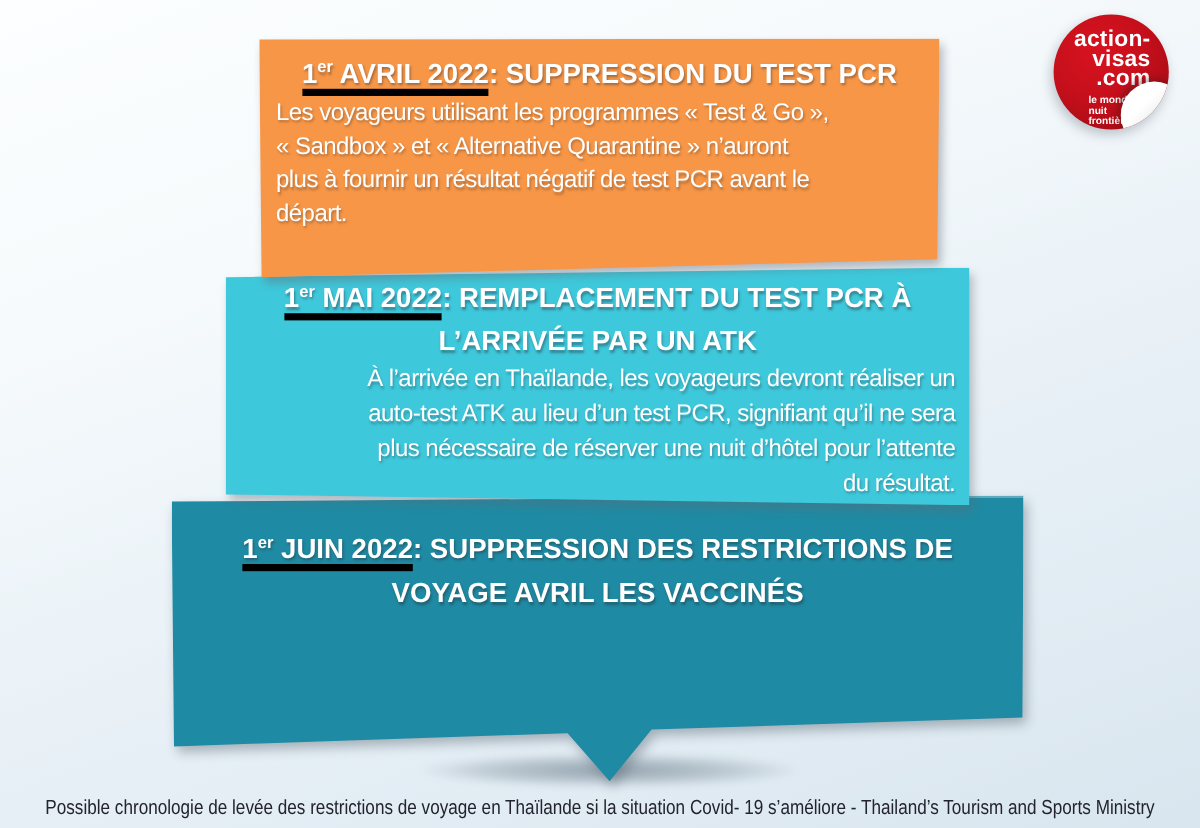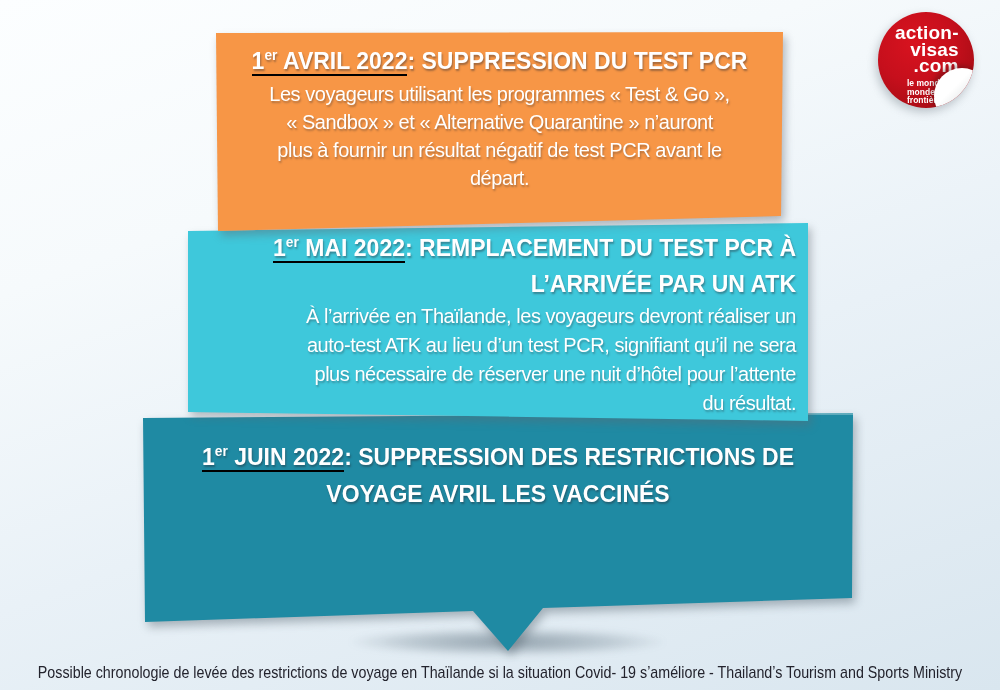"1er AVRIL 2022" .date-u { border-bottom: 2px solid #000000 -> 6px solid #000000 }
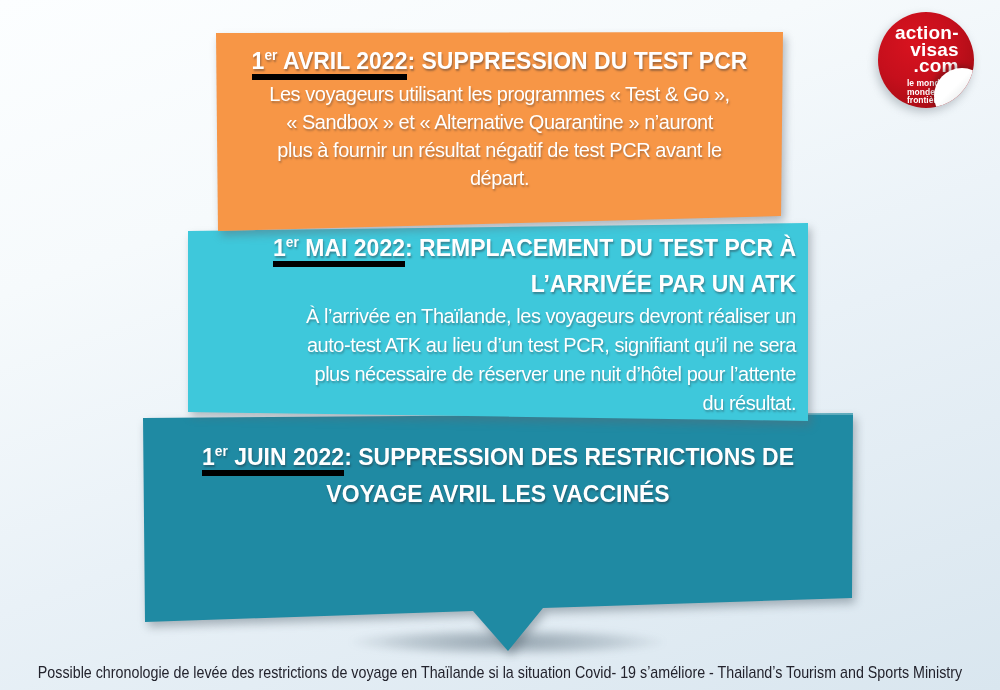"Les voyageurs utilisant les programmes" .card-body { text-align: center -> left }
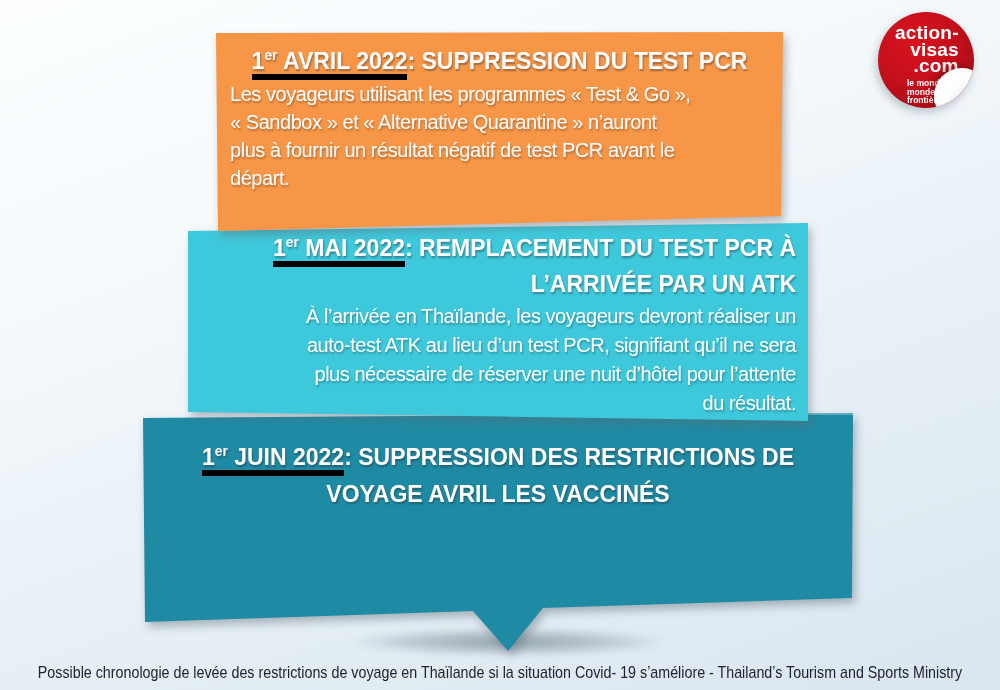"monde" div { text: monde -> nuit }
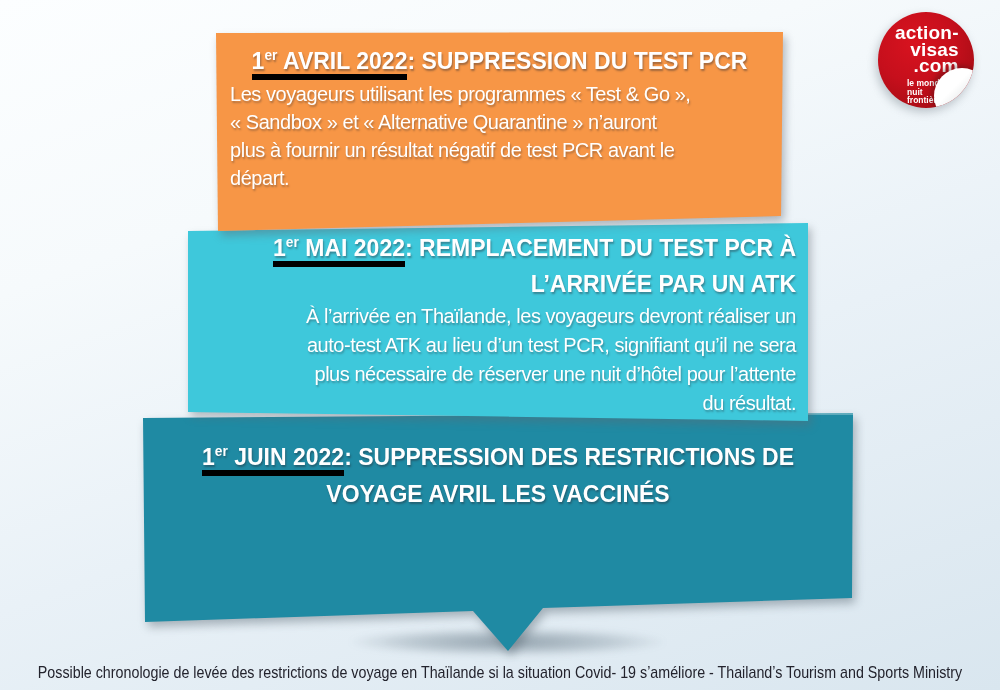"1er MAI 2022: REMPLACEMENT DU" .inner-cyan .card-title { text-align: right -> none }
